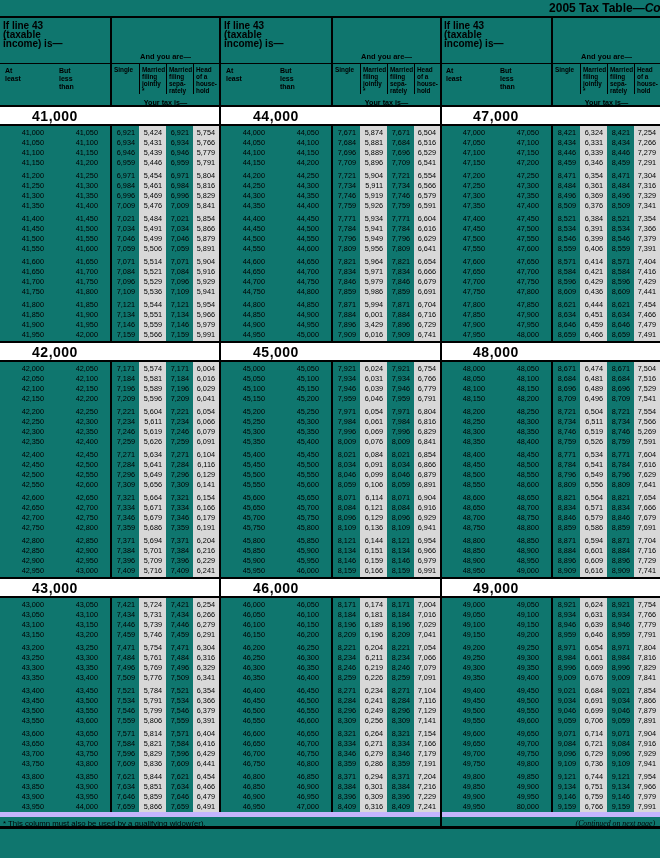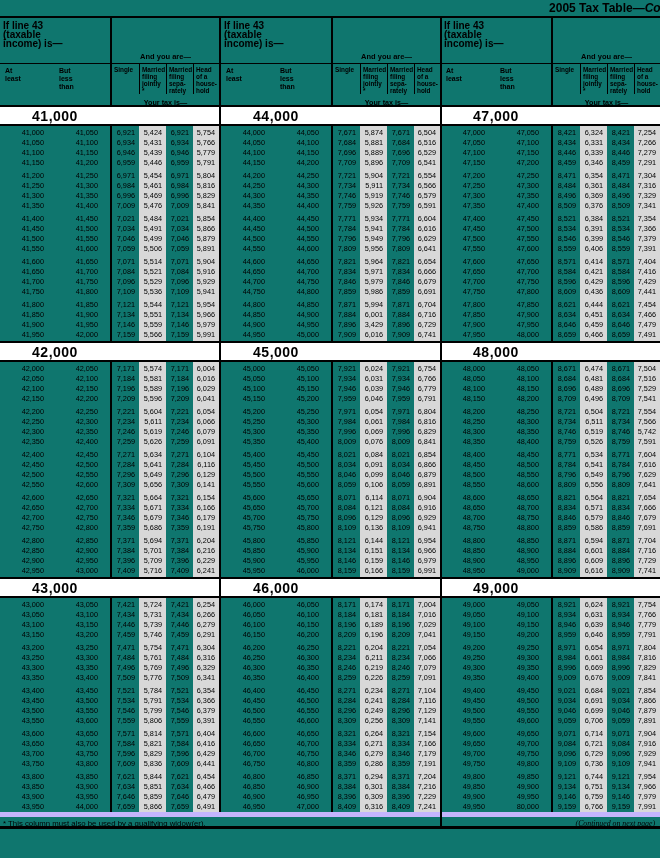"5,742" div.c { text: 5,742 -> 5,269 }
